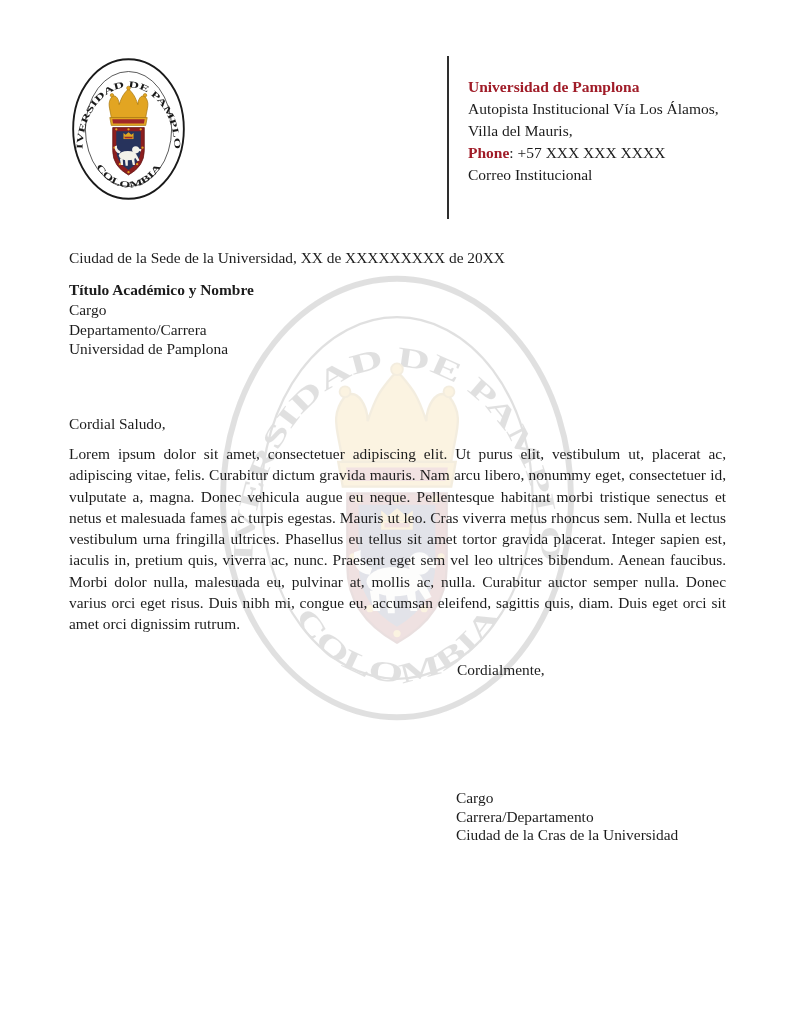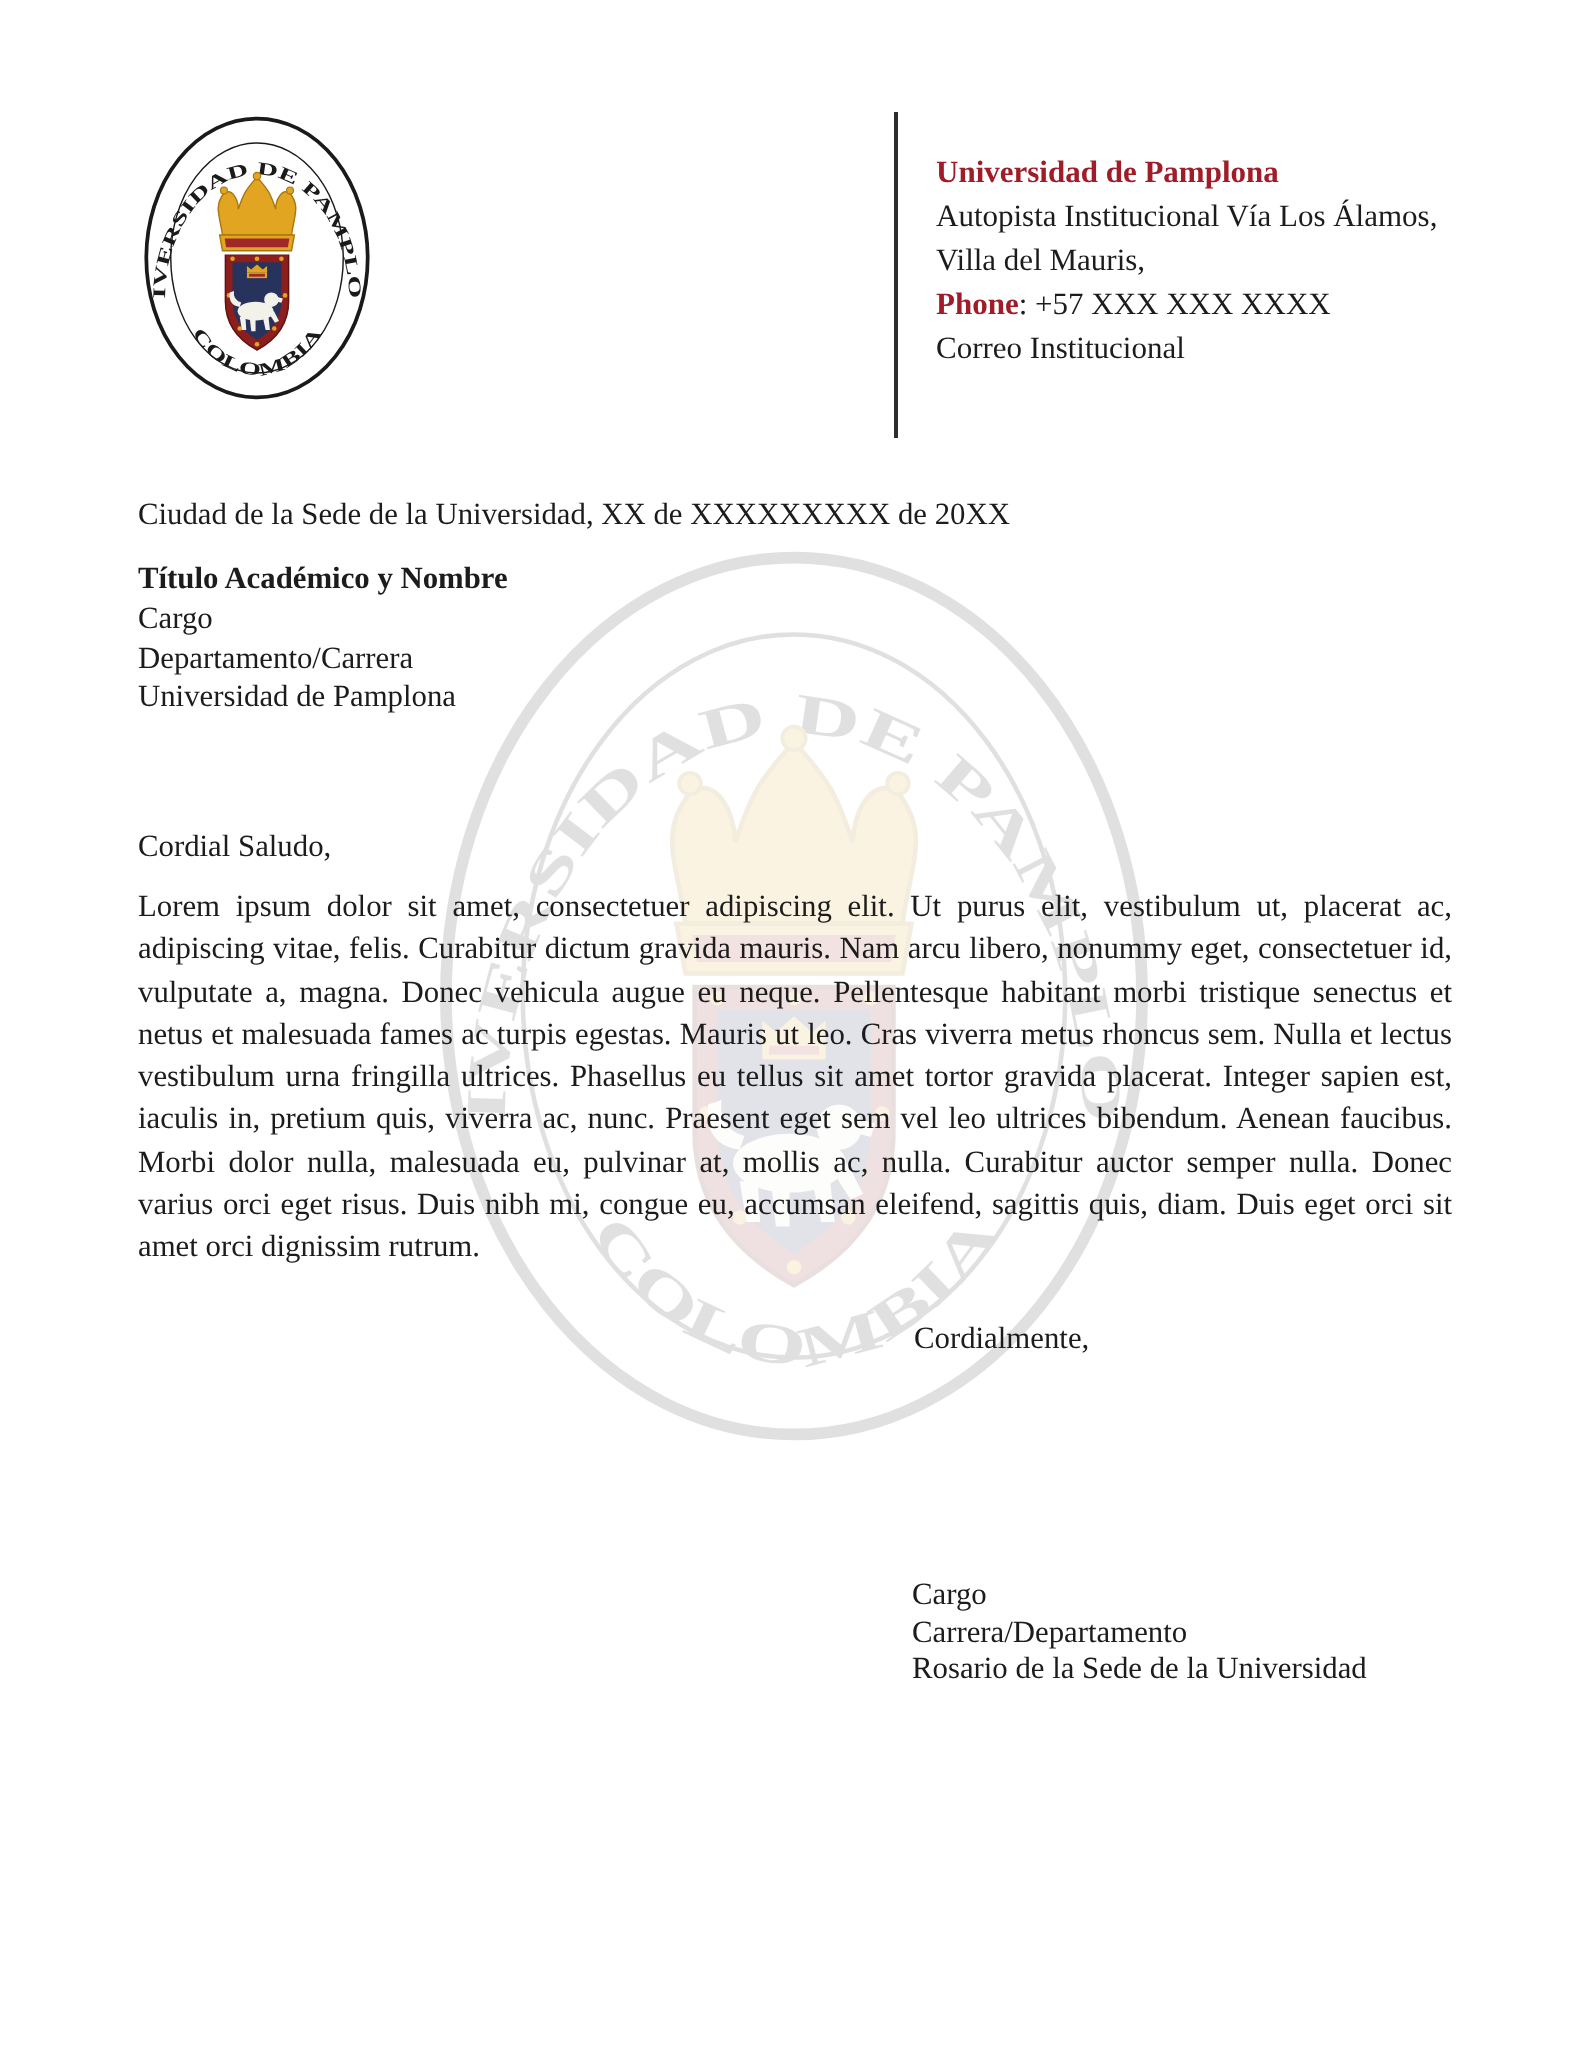"Rosario de la Sede de" div { text: Rosario de la Sede -> Ciudad de la Cras }
